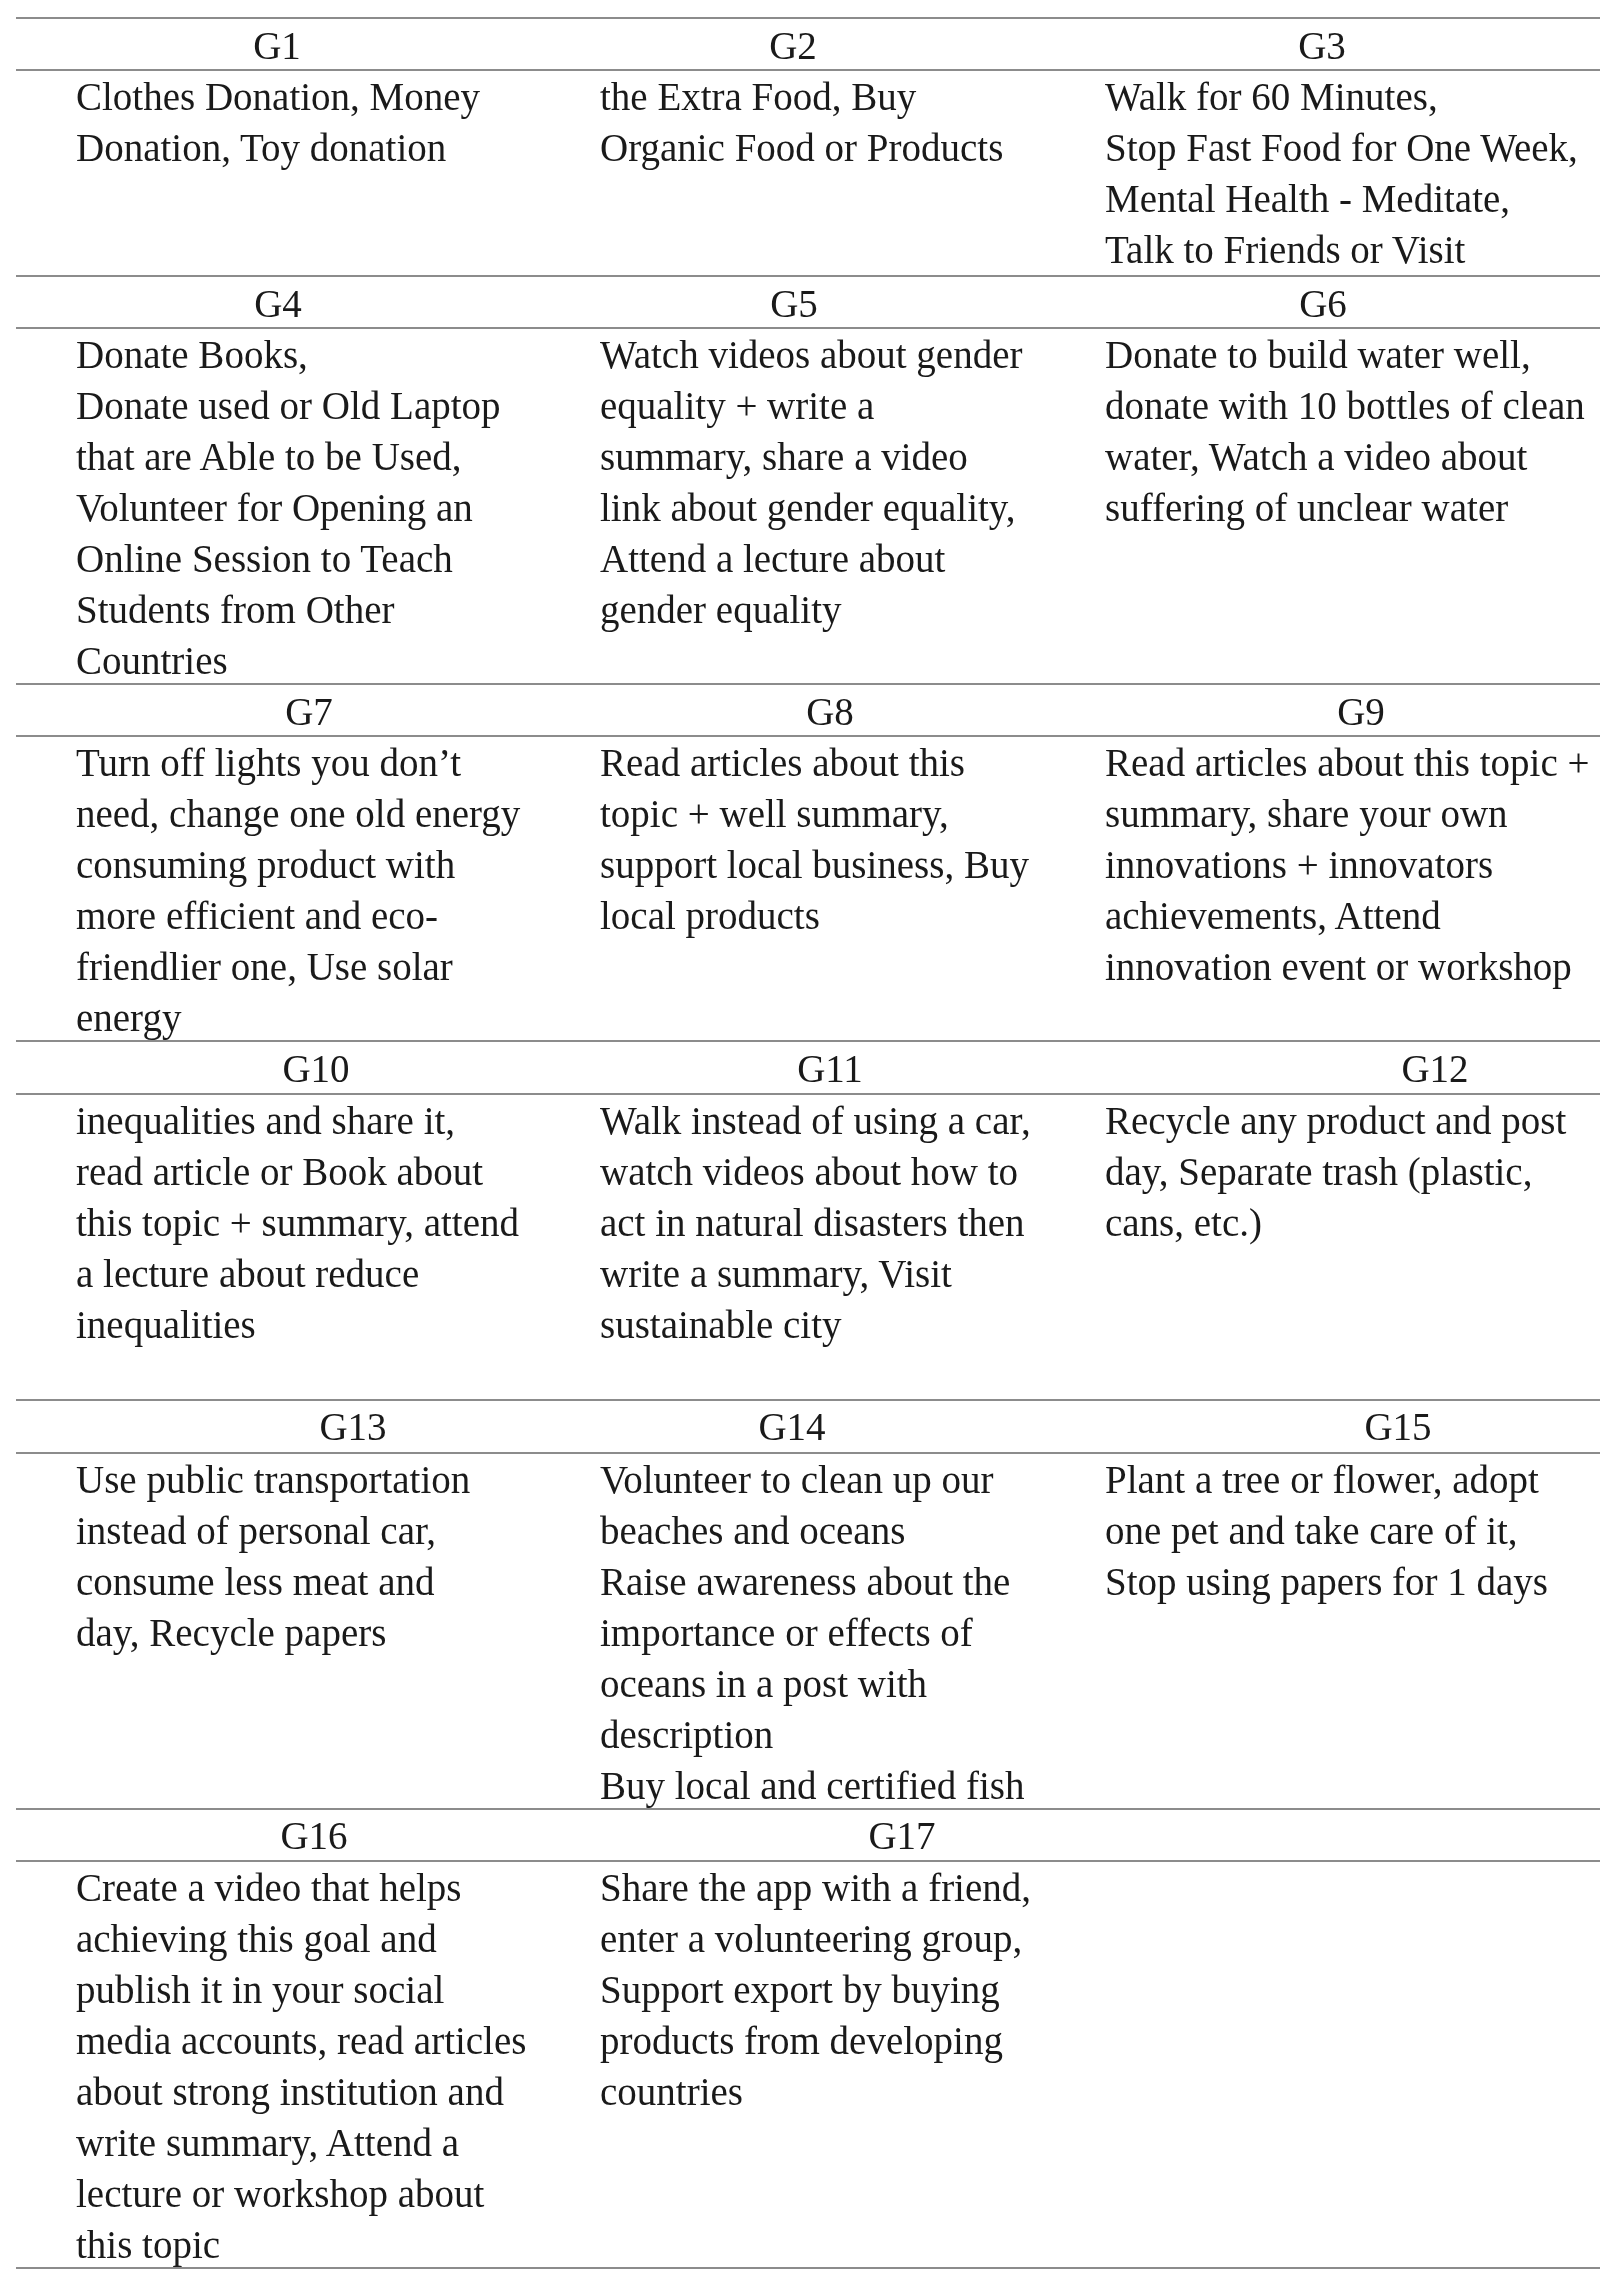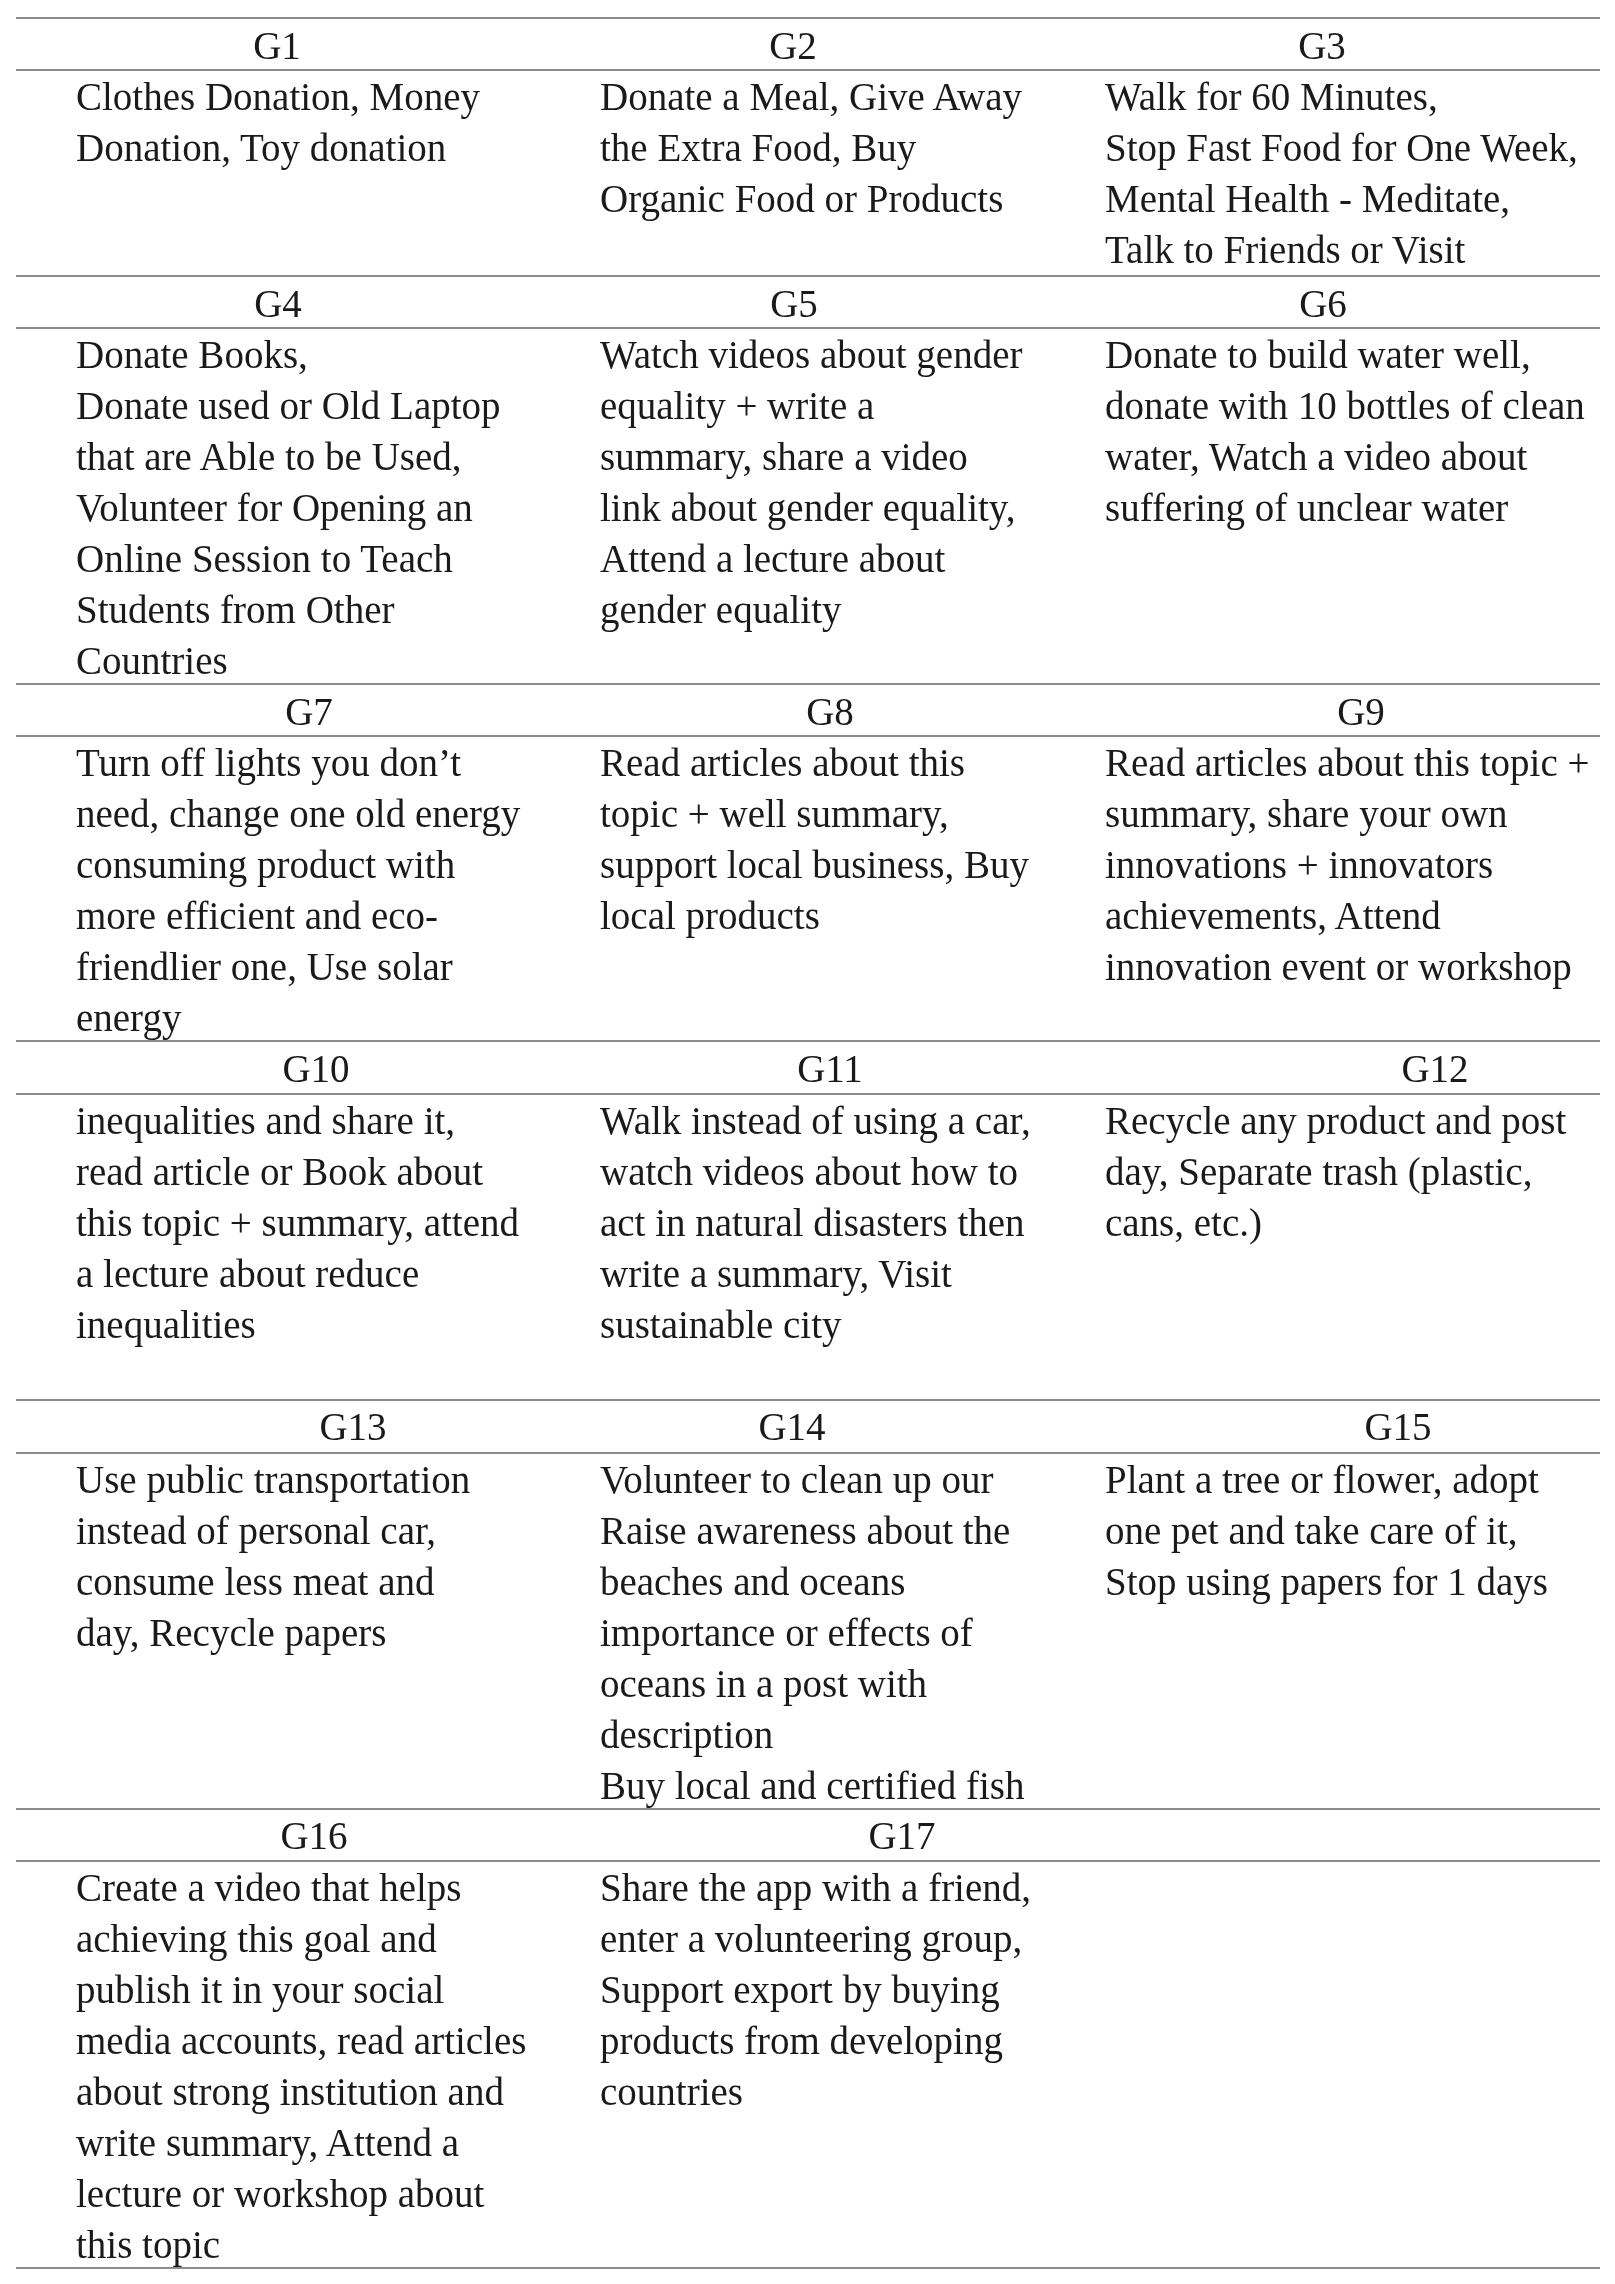"Donate a Meal, Give Away" span.ln { html: <span>Donate a Meal, Give Away</span> -> none }
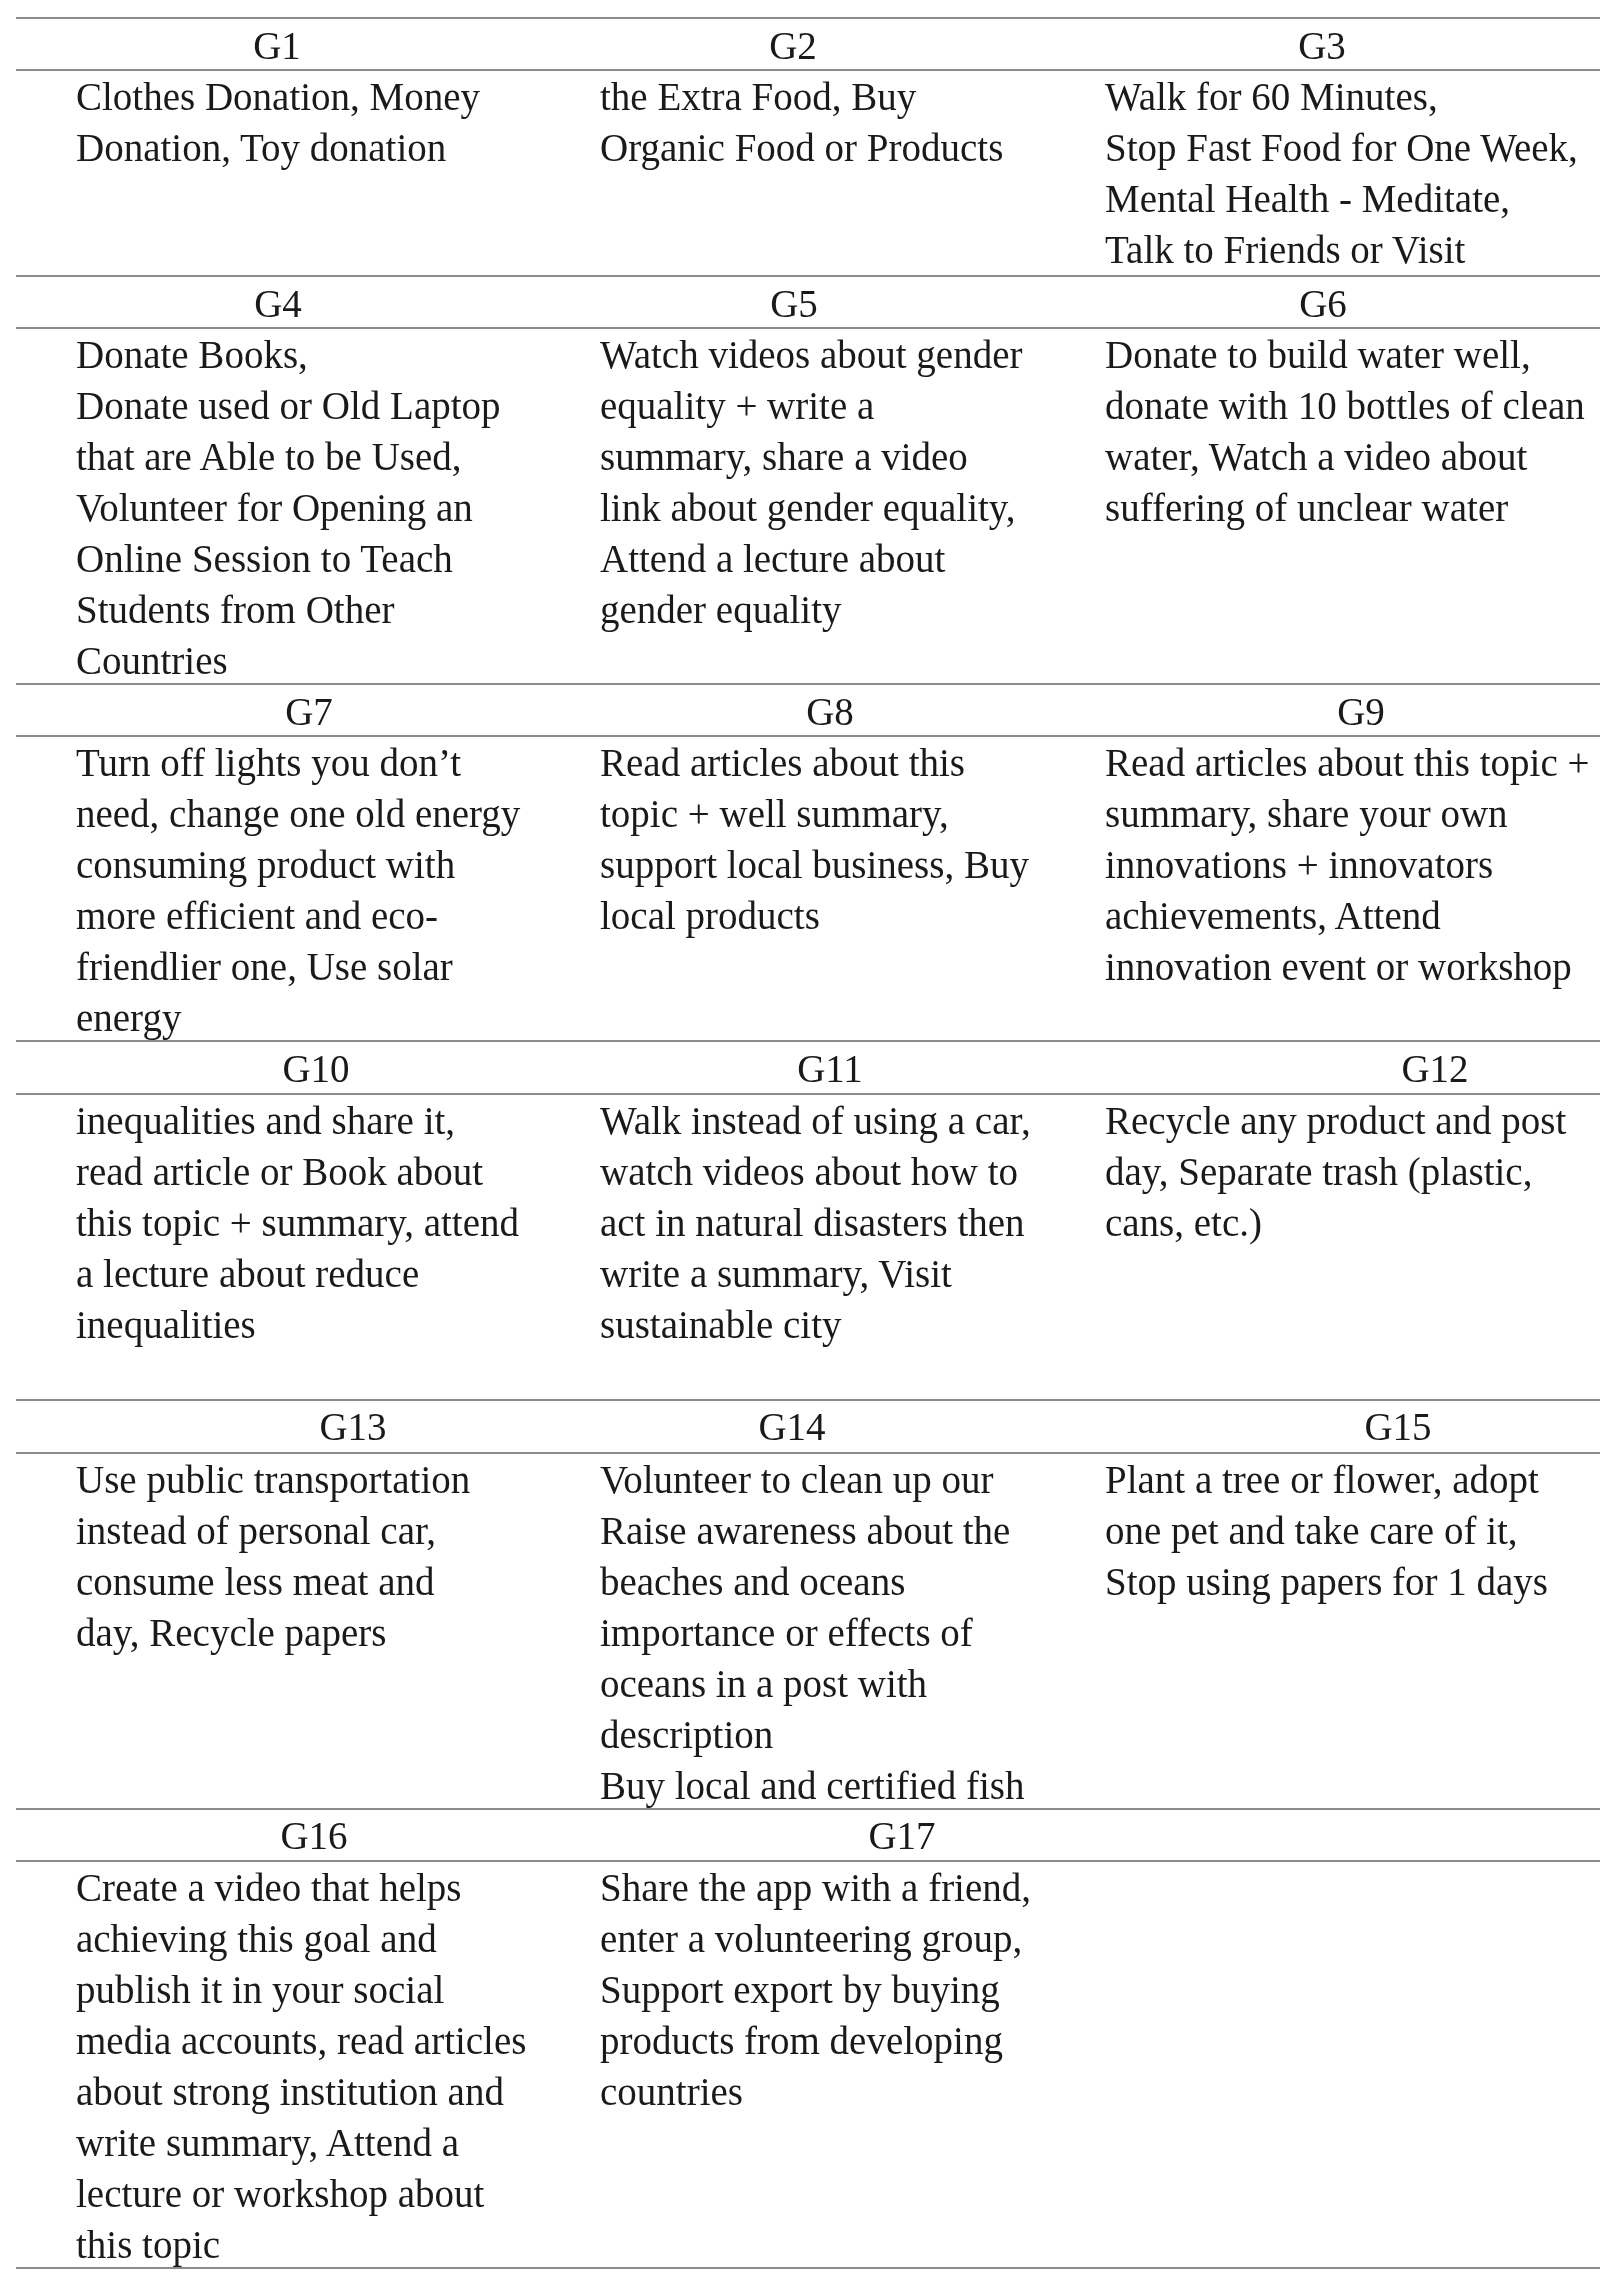"Raise awareness about the" span.ln { order: before "beaches and oceans" -> after "beaches and oceans" }
